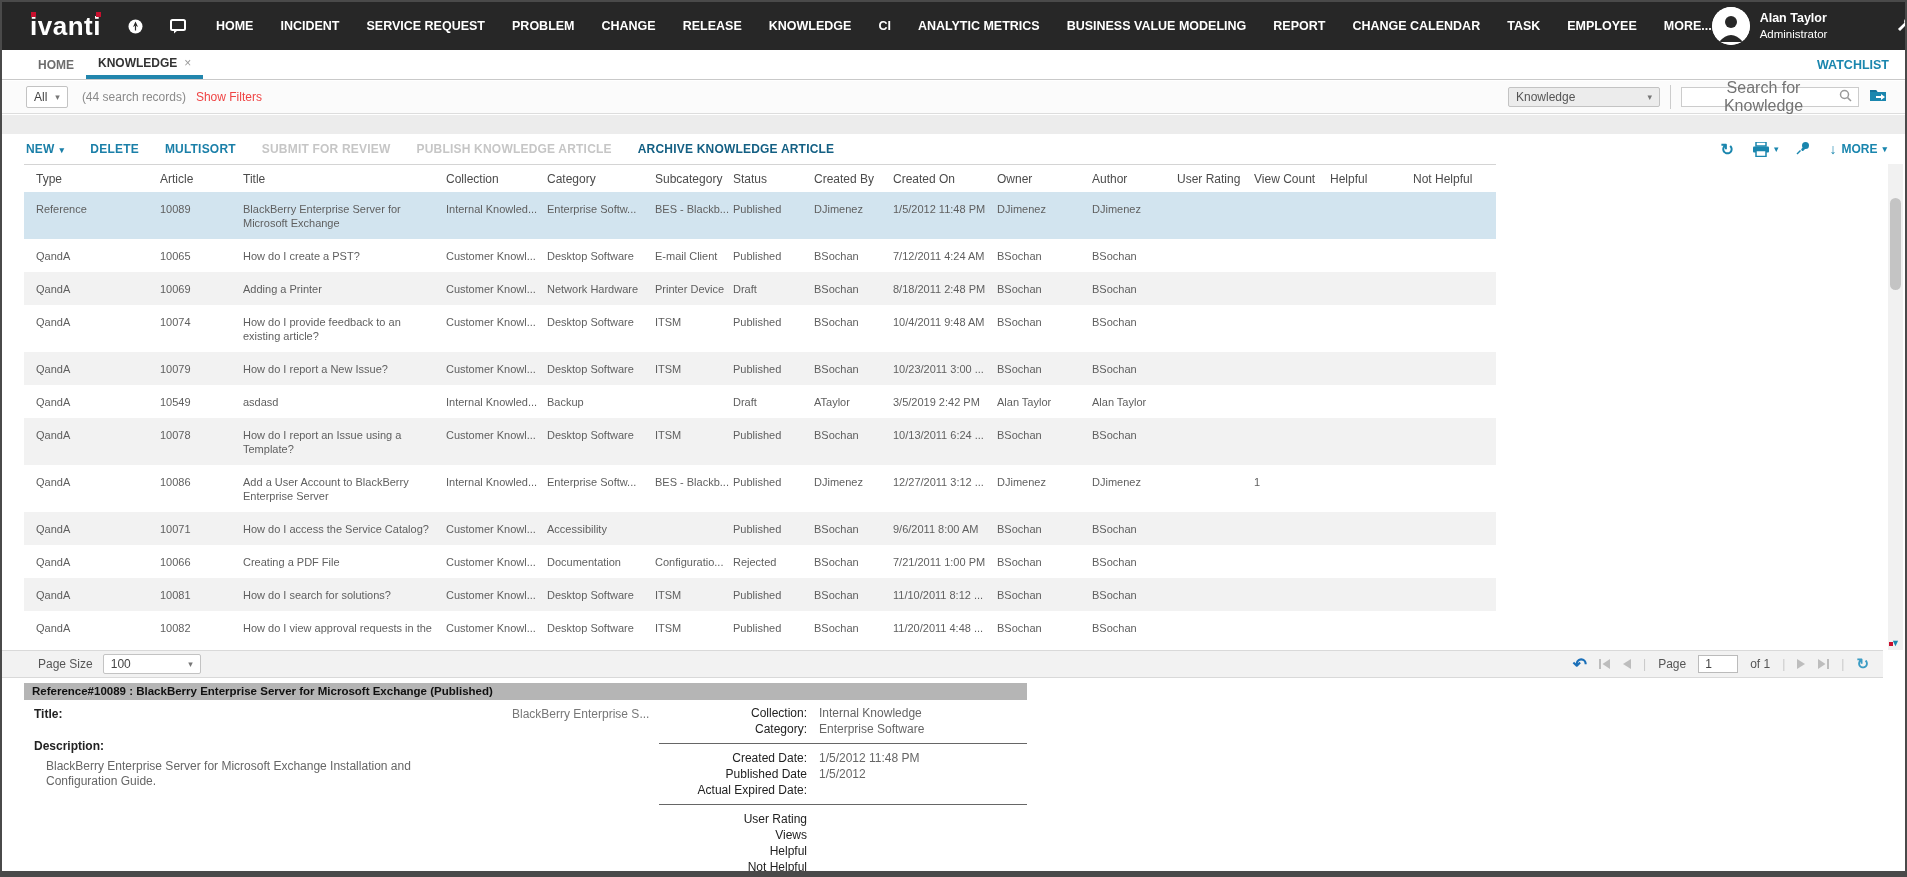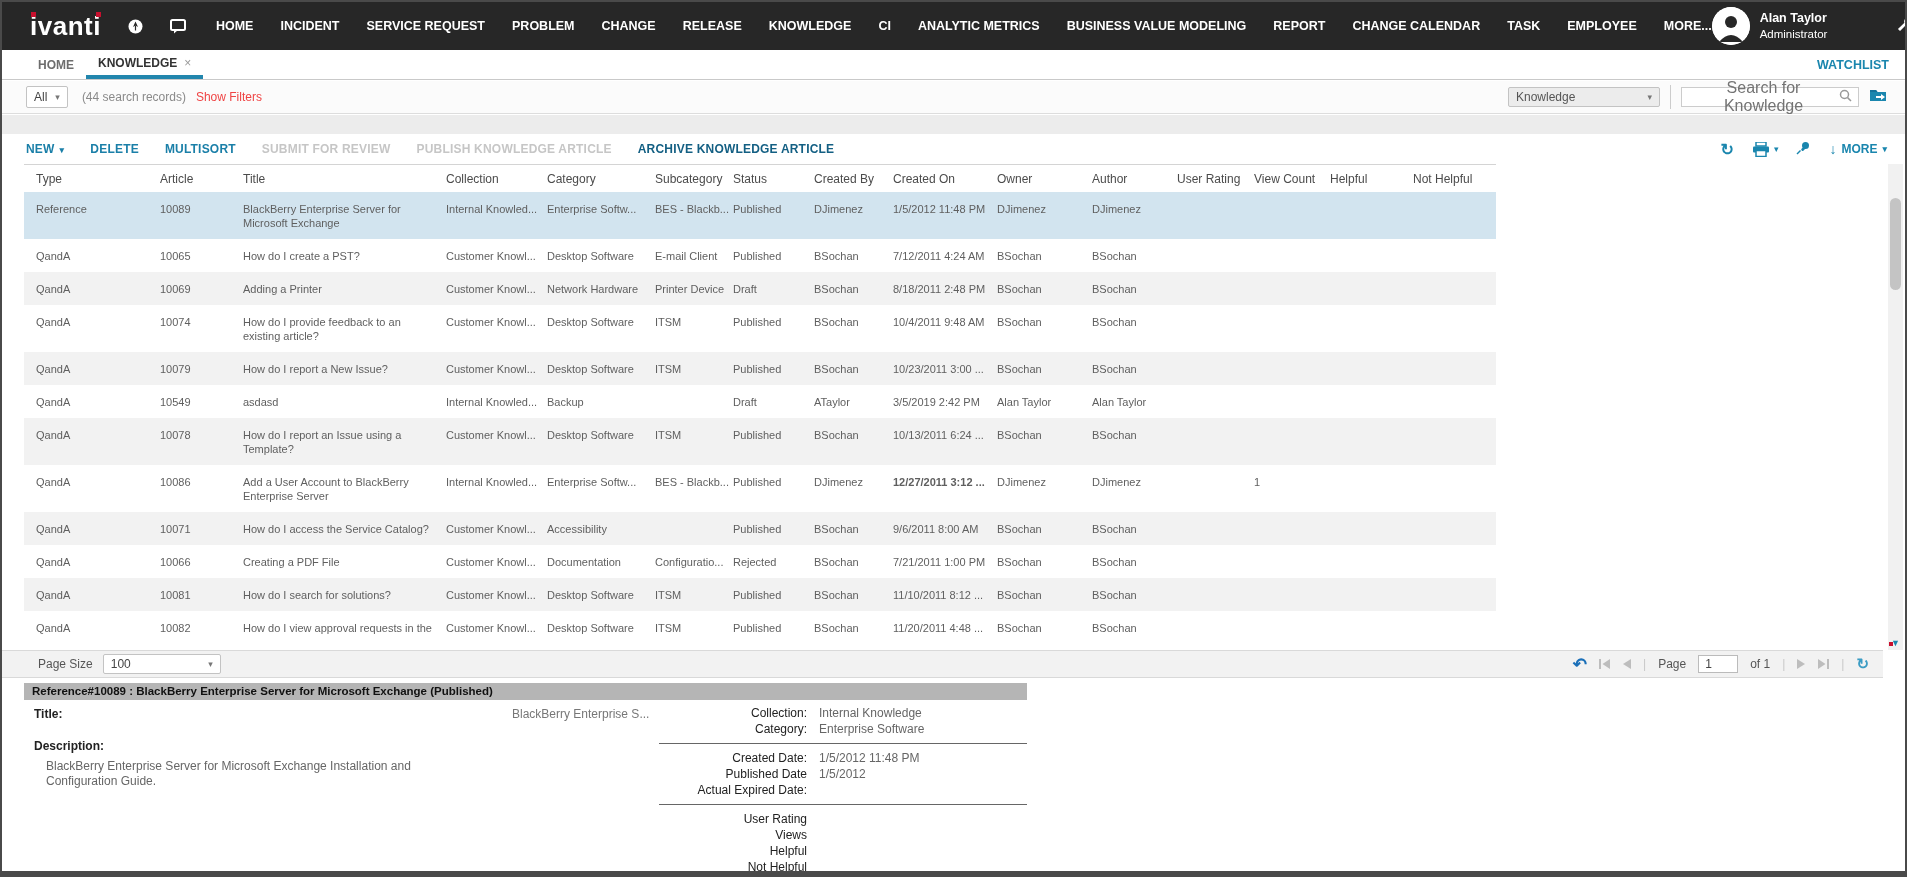"12/27/2011 3:12 ..." span.cell { font-weight: bold -> none }
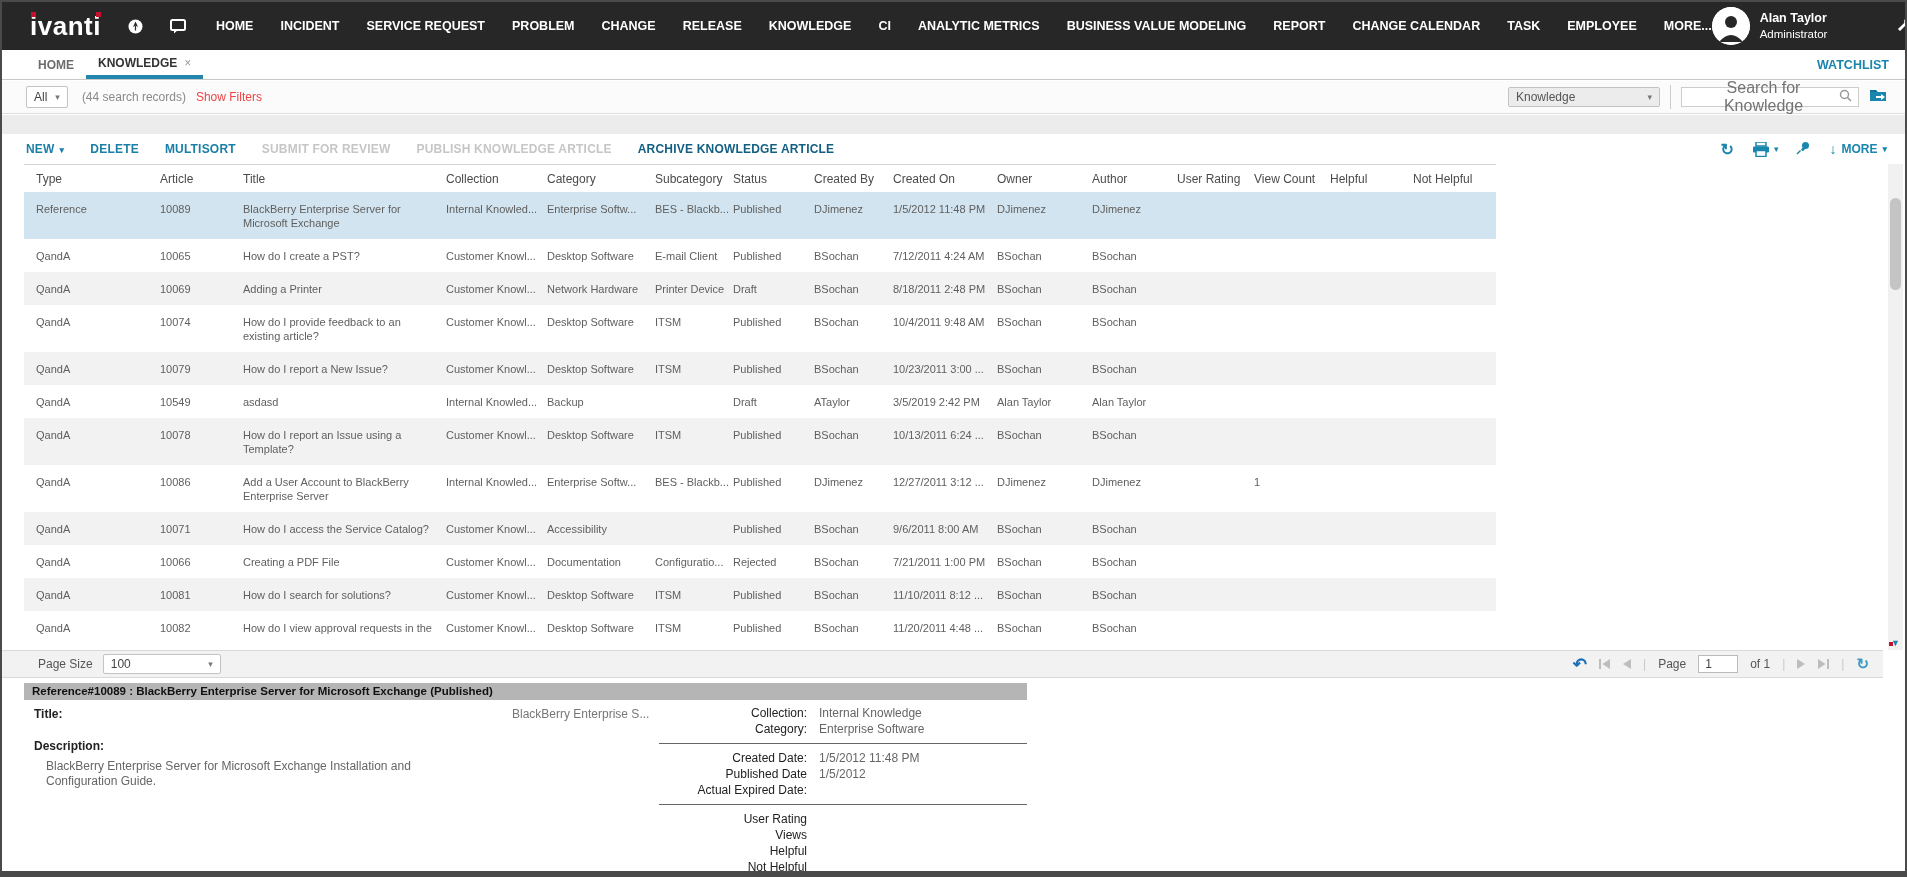"100" .pgsize { width: 118px -> 98px }
